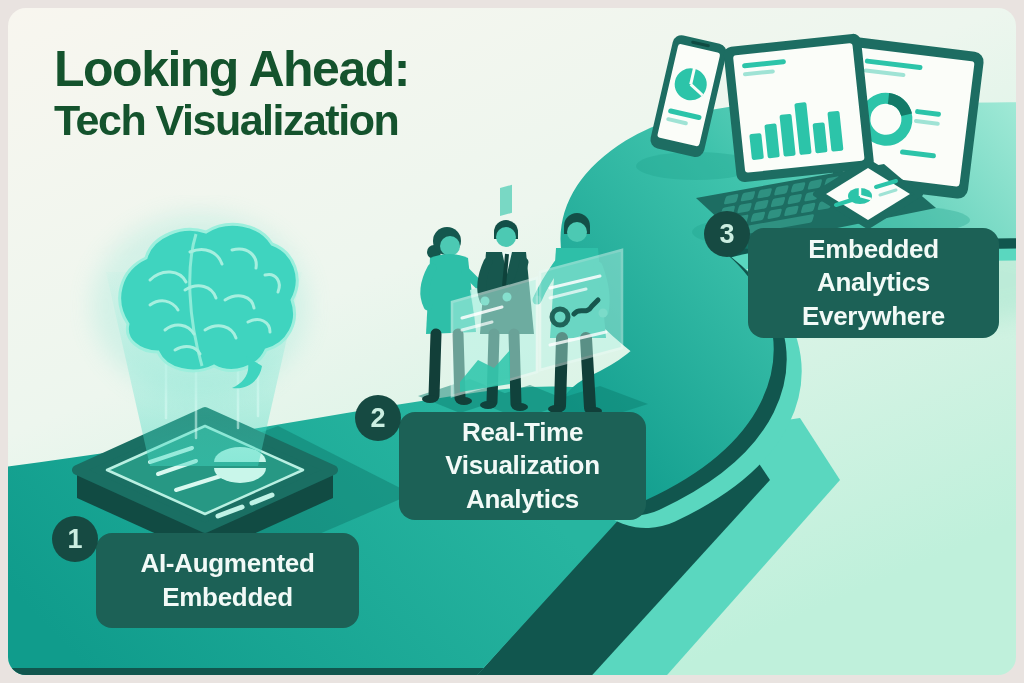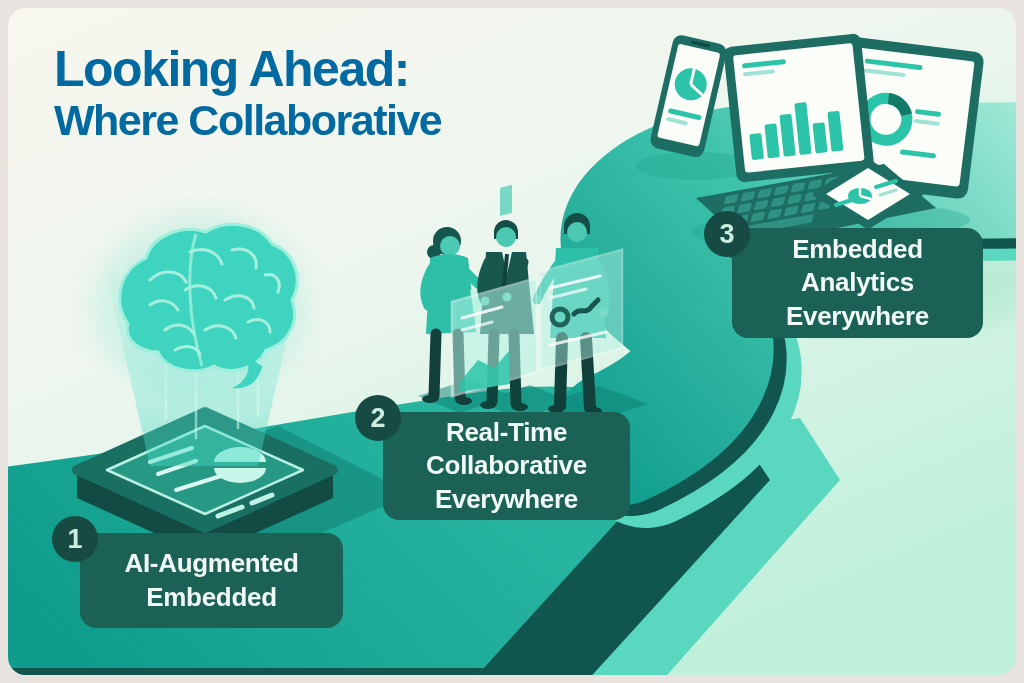"Looking Ahead:" .title { color: #0369a1 -> #14532d }
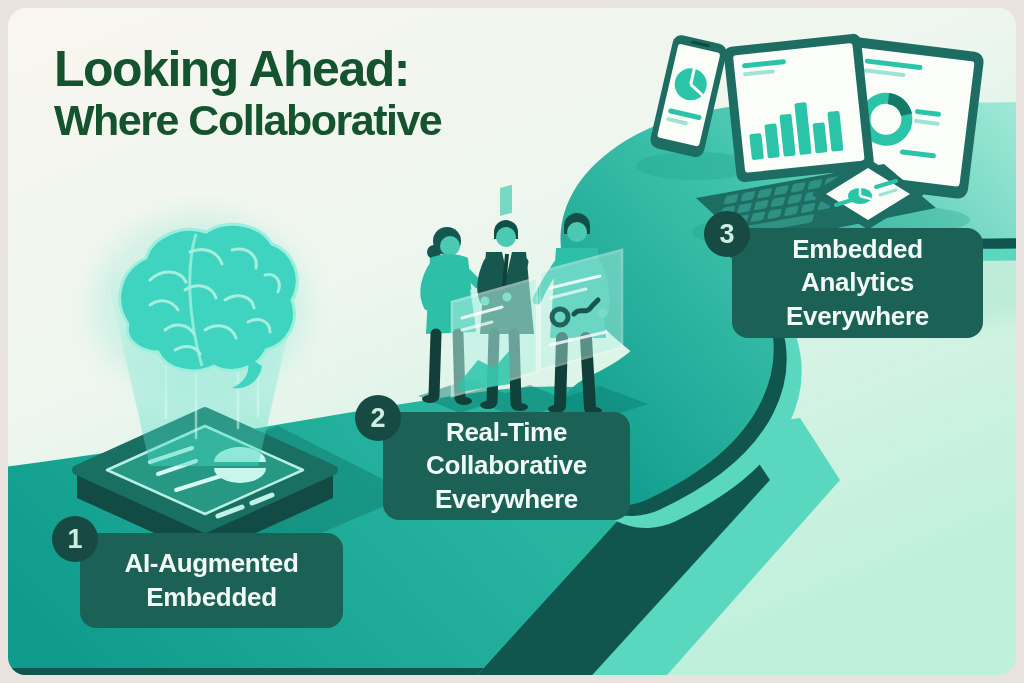"Where Collaborative" div.t2 { text: Where Collaborative -> Tech Visualization }
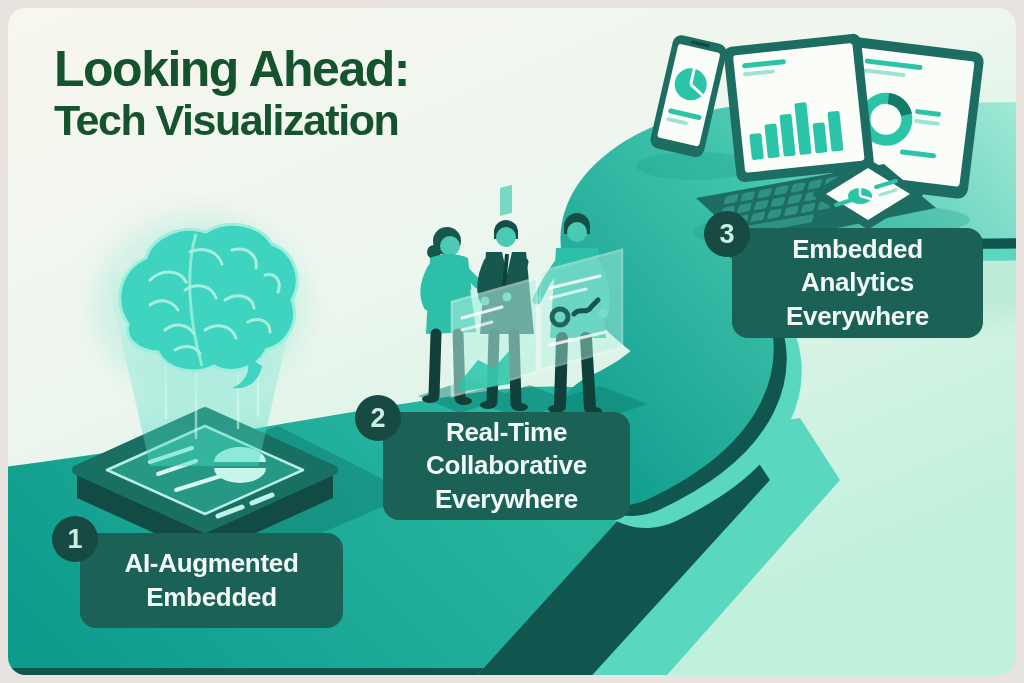"Embedded Analytics Everywhere" .label-box { margin-left: none -> 16px }
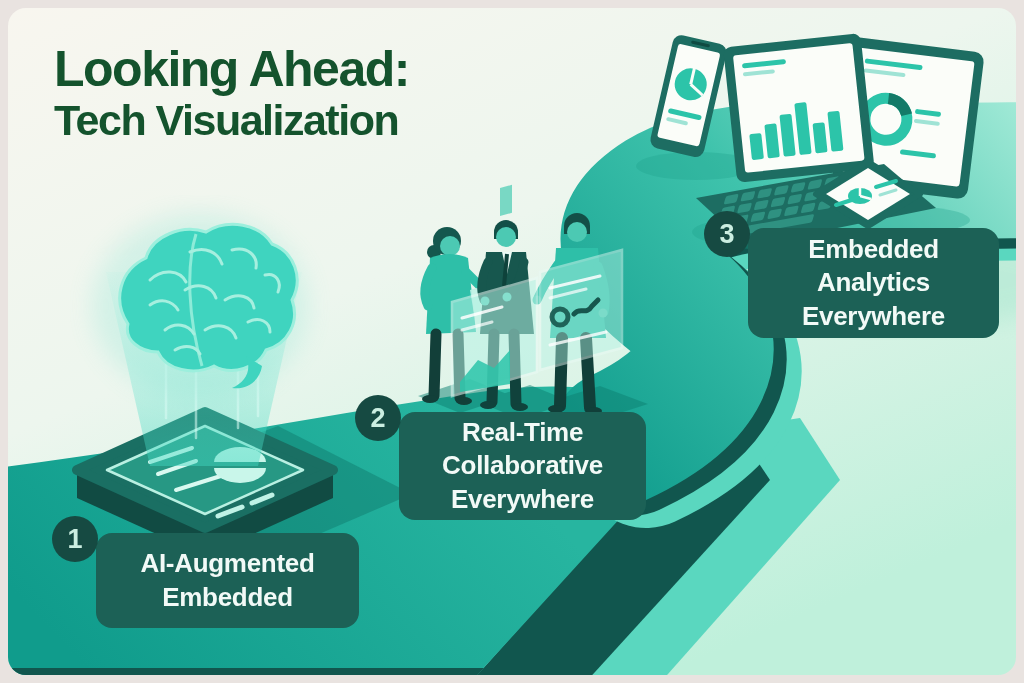"Real-Time Collaborative Everywhere" div.label-box { text: Collaborative Everywhere -> Visualization Analytics }
